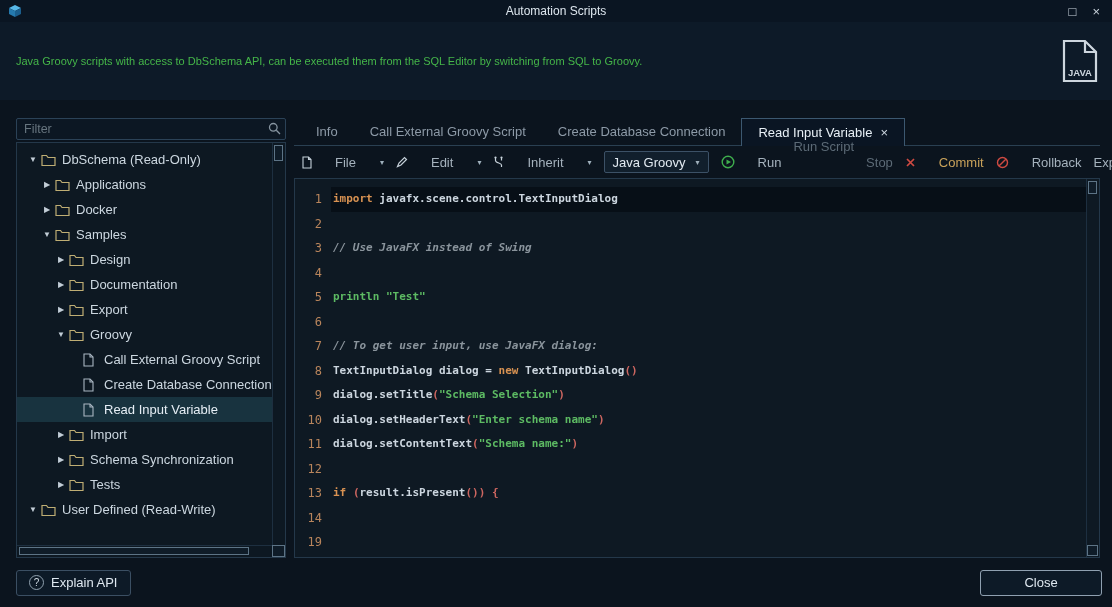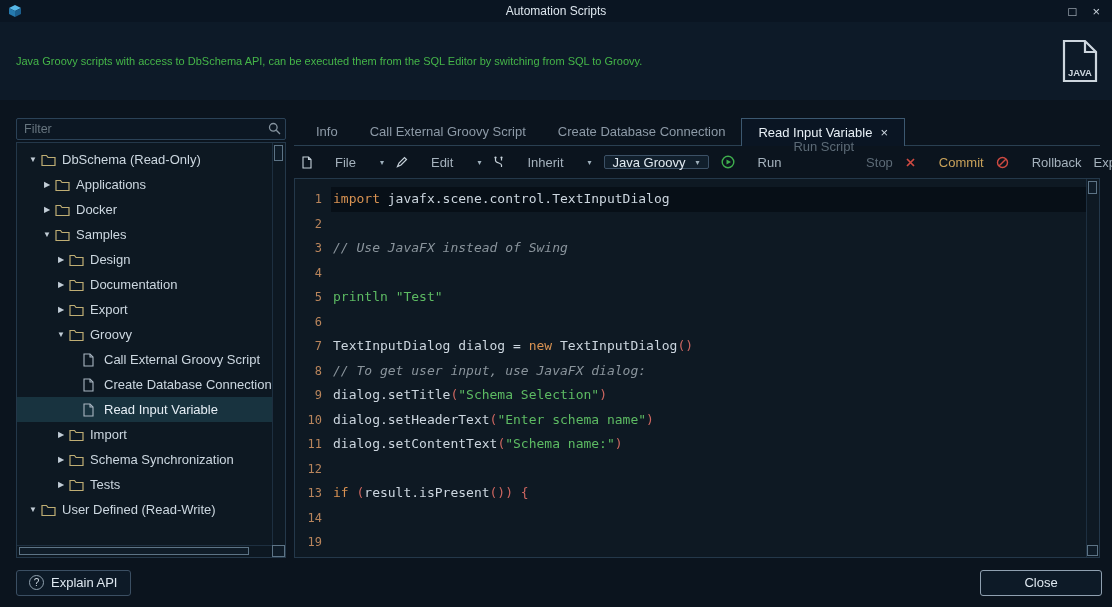"Java Groovy" .combo { height: 14px -> 22px }
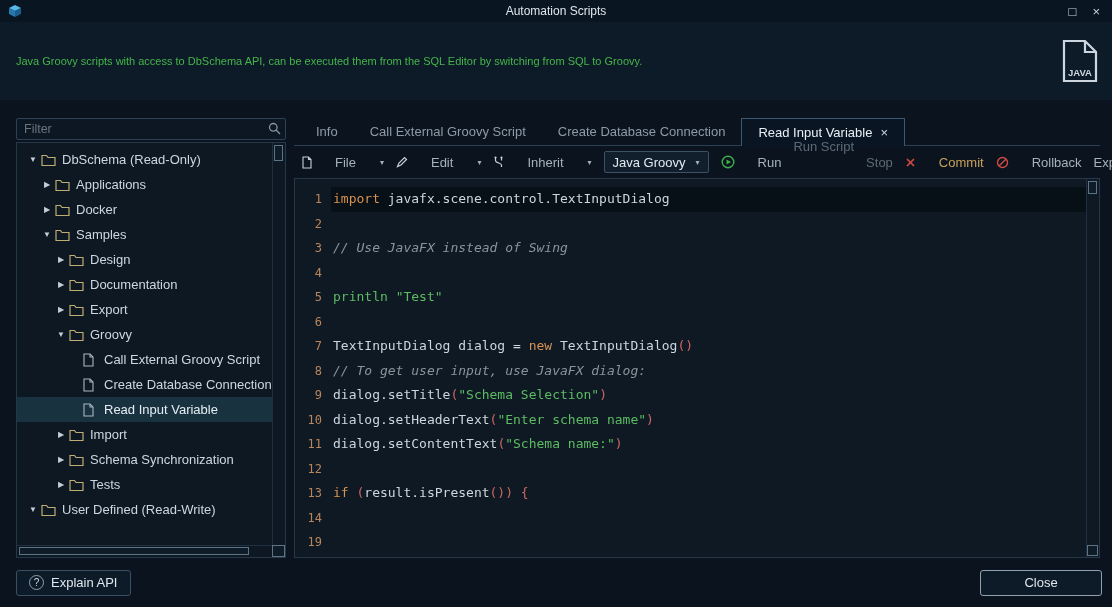"import javafx.scene.control.TextInputDialog" .code-line { font-size: 13px -> 11px; font-weight: none -> bold }
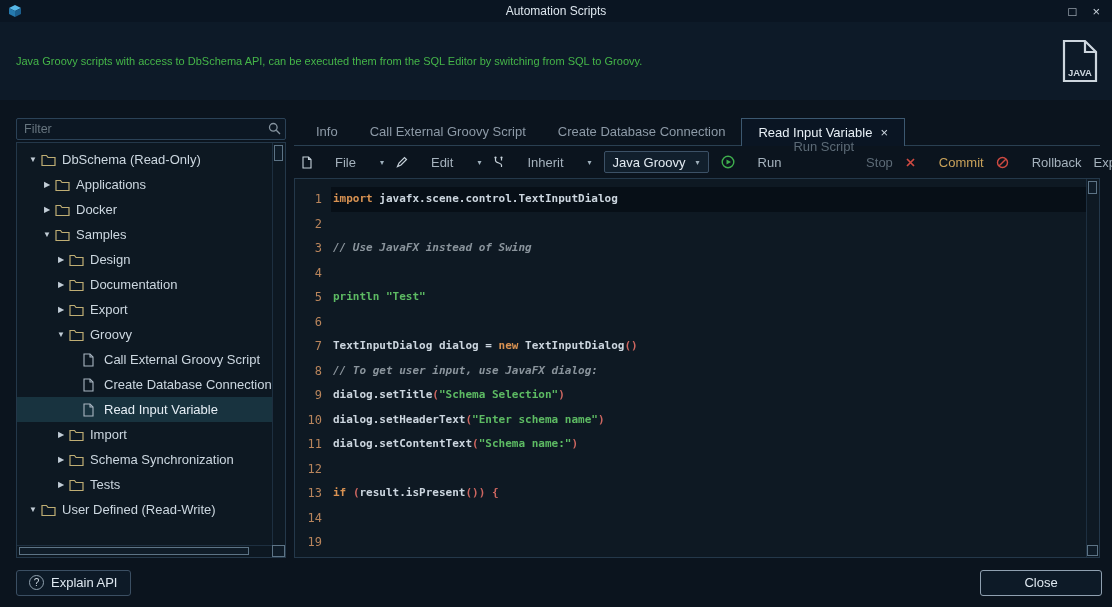"TextInputDialog dialog = new" div.code-line { order: before "// To get user input," -> after "// To get user input," }
